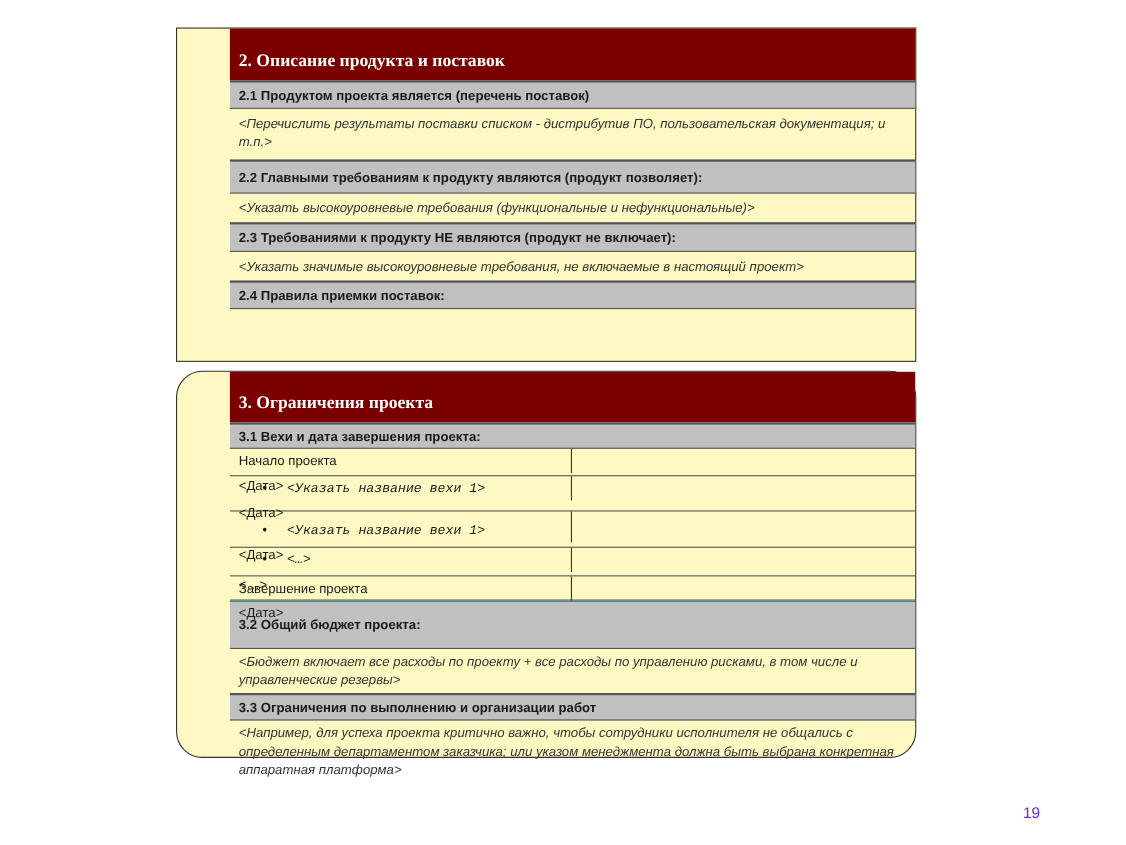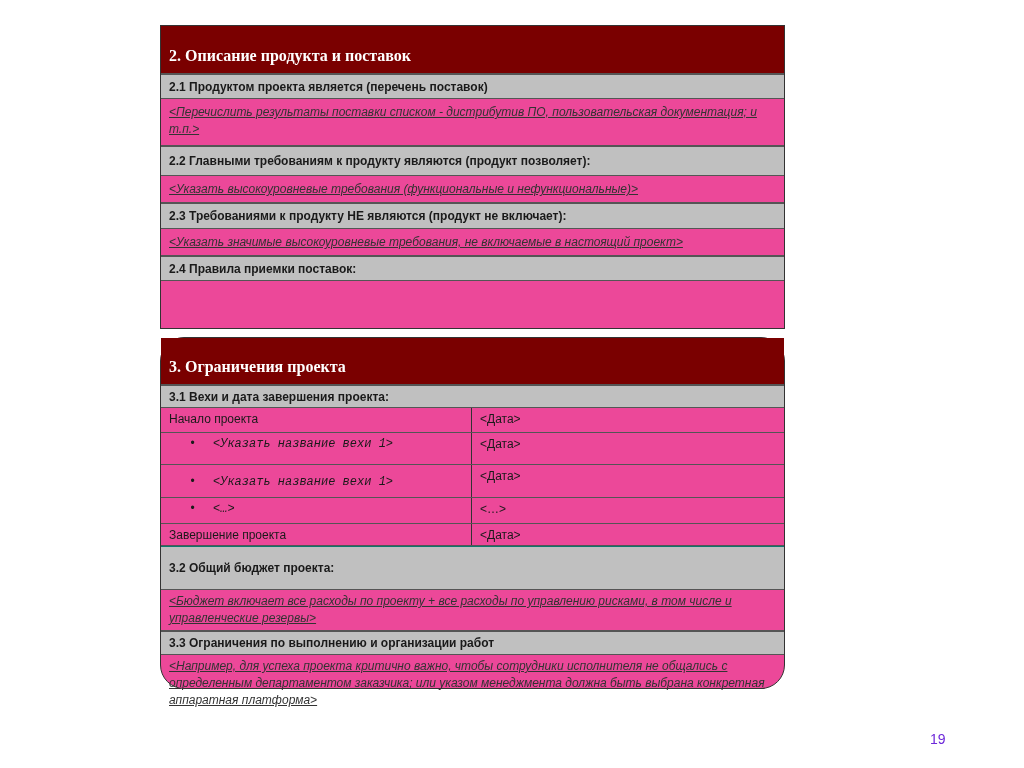"2. Описание продукта и поставок" .block { background: #ec4899 -> #fef9c3; padding-left: none -> 48px }
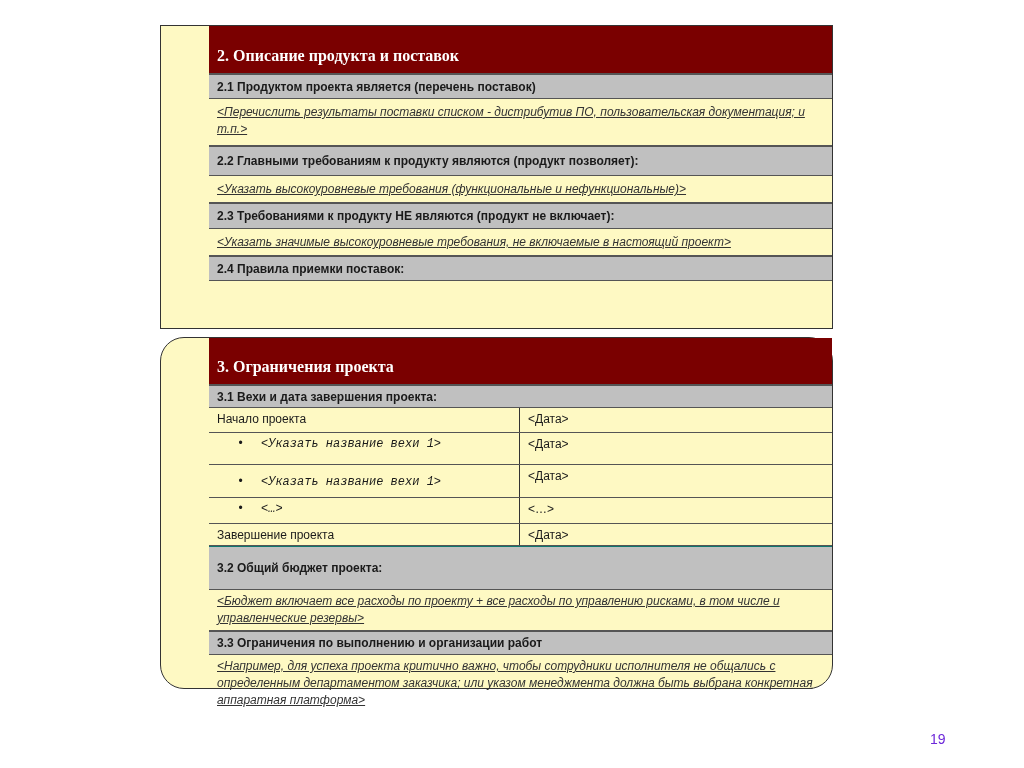"<Перечислить результаты поставки списком" .desc { text-decoration: underline -> none }
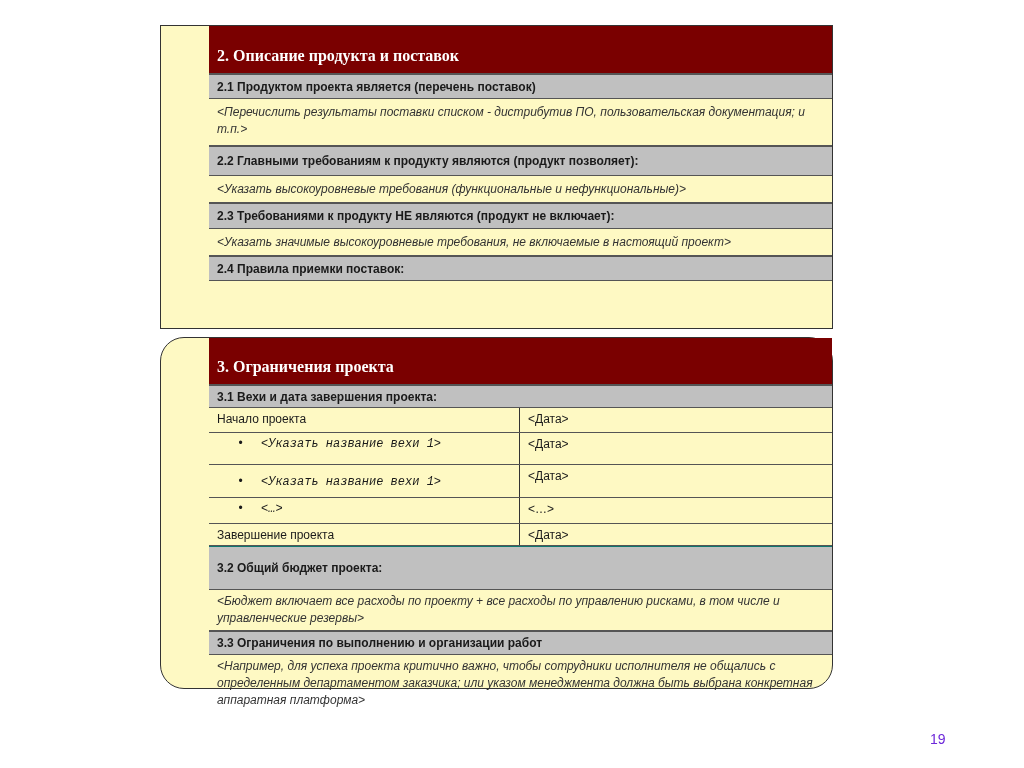"Начало проекта" .row2 { flex-direction: none -> column }
